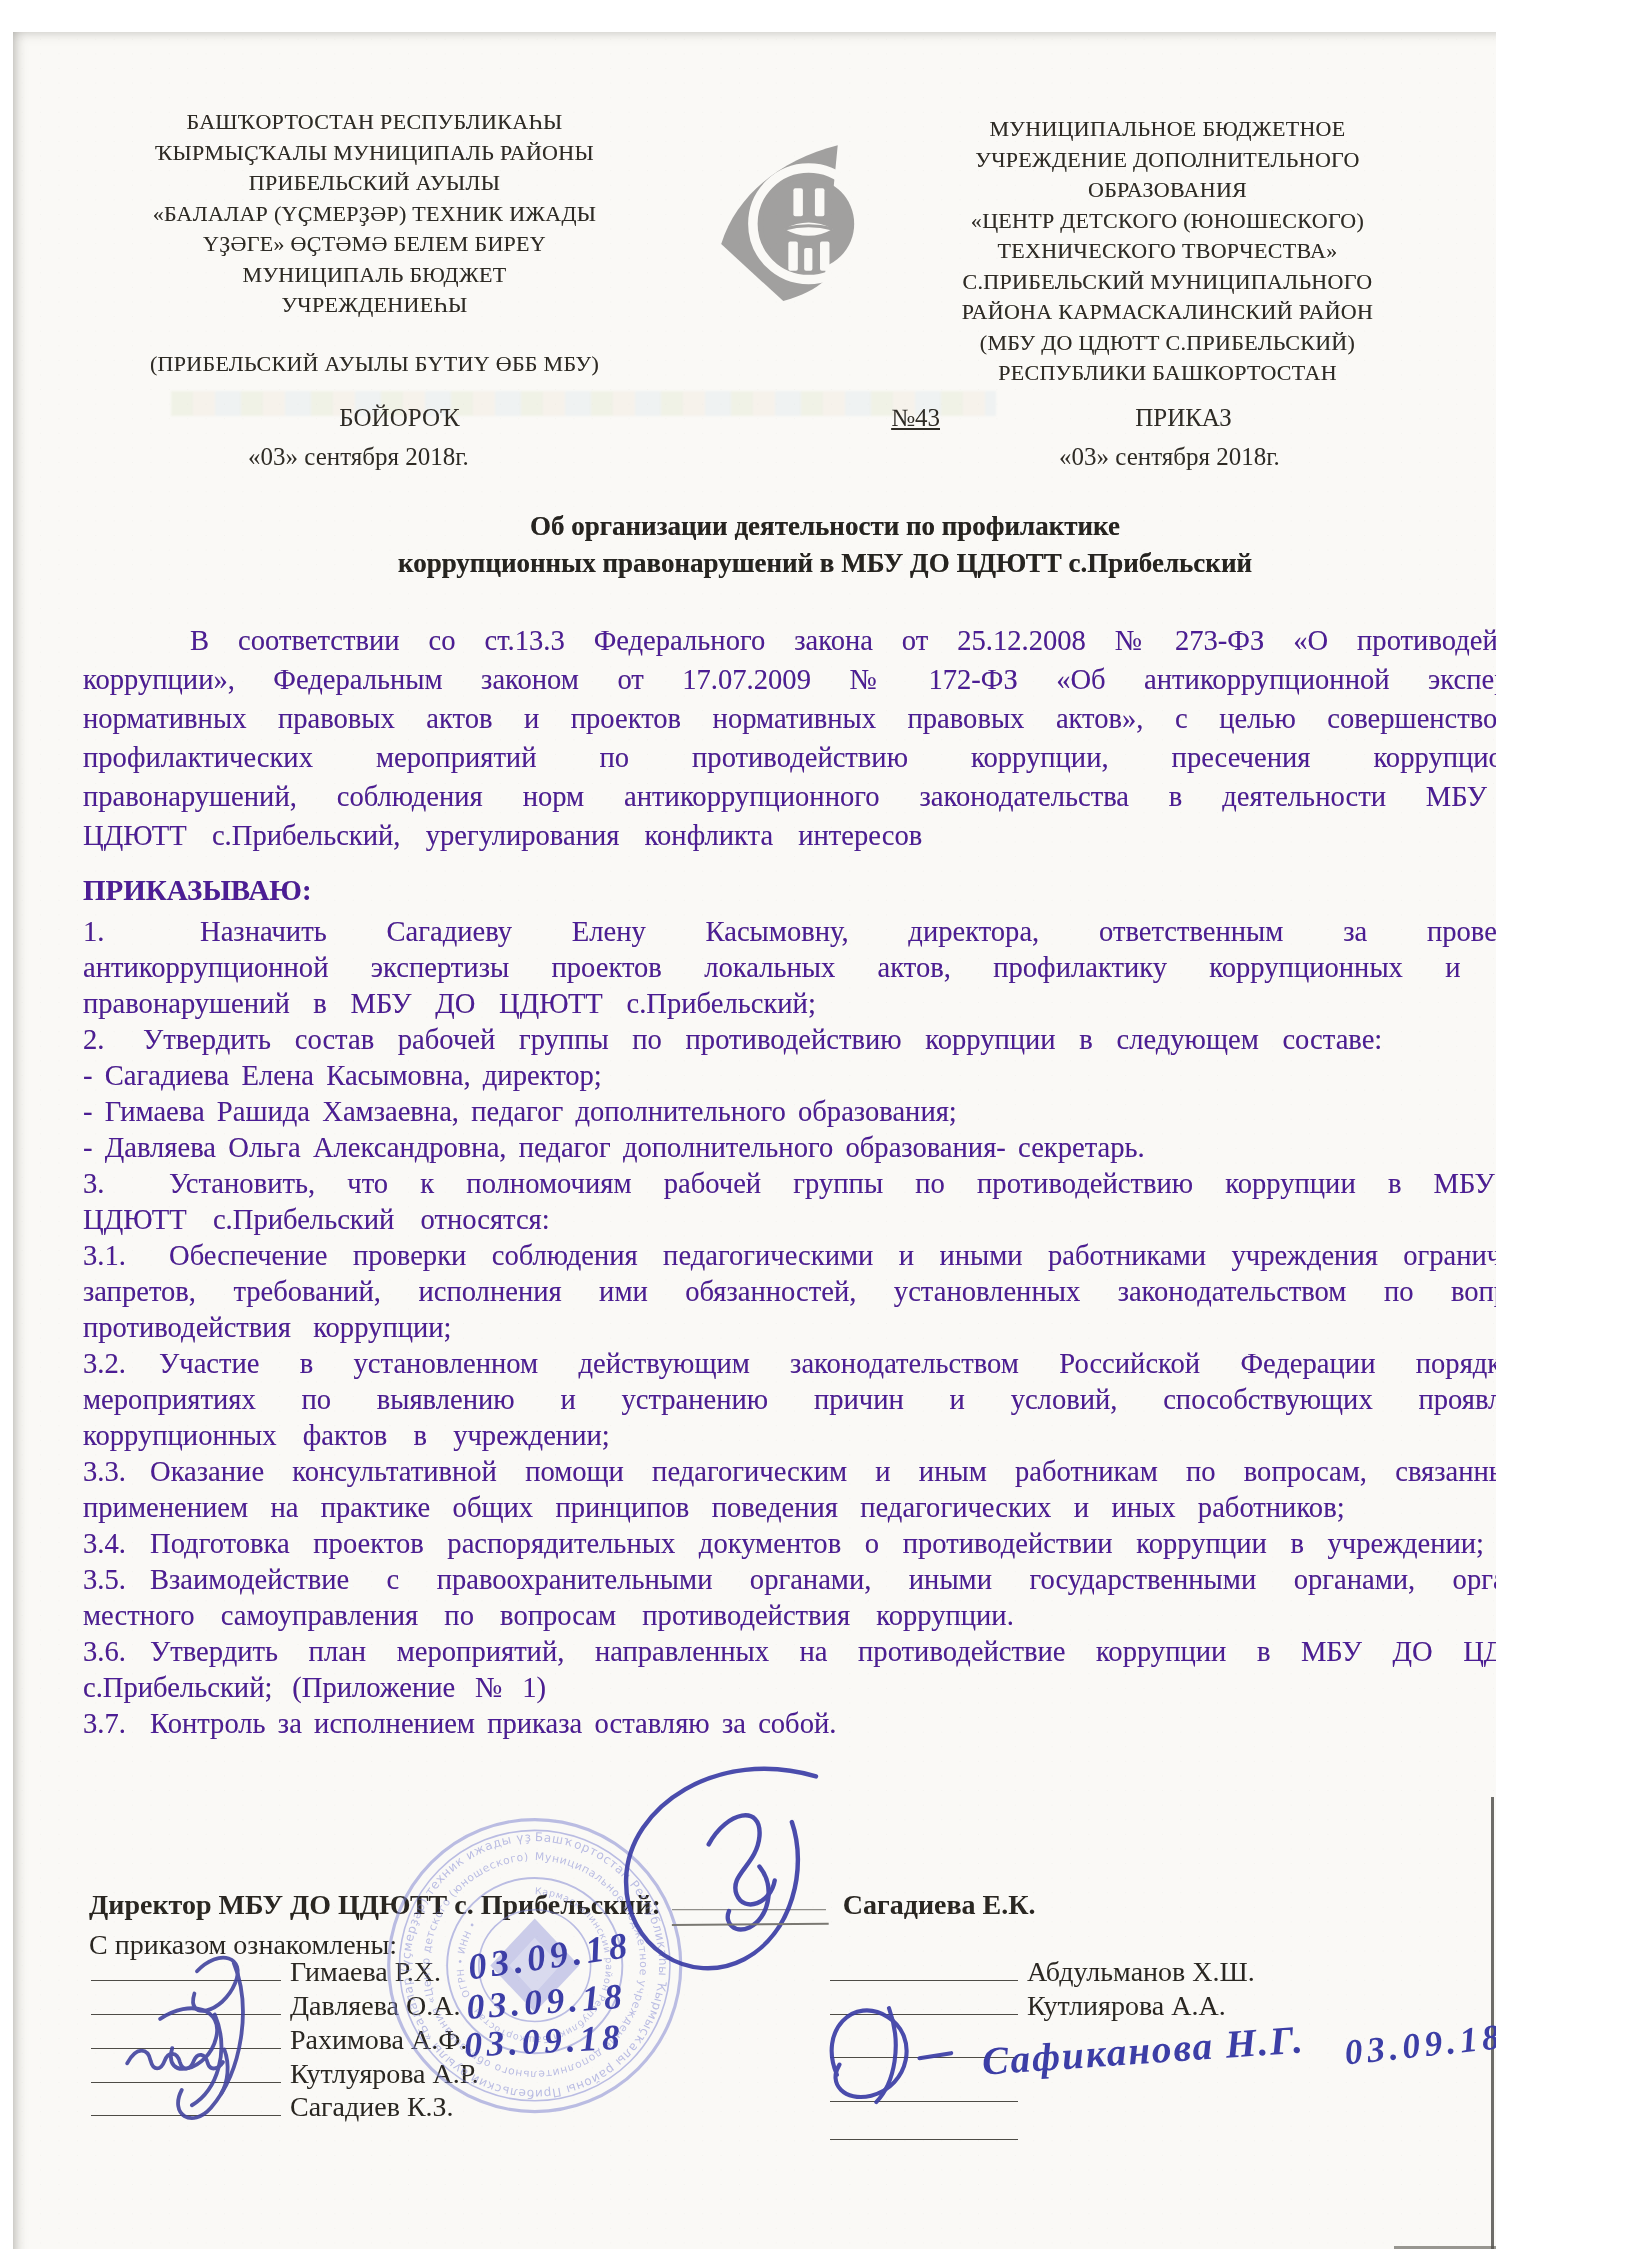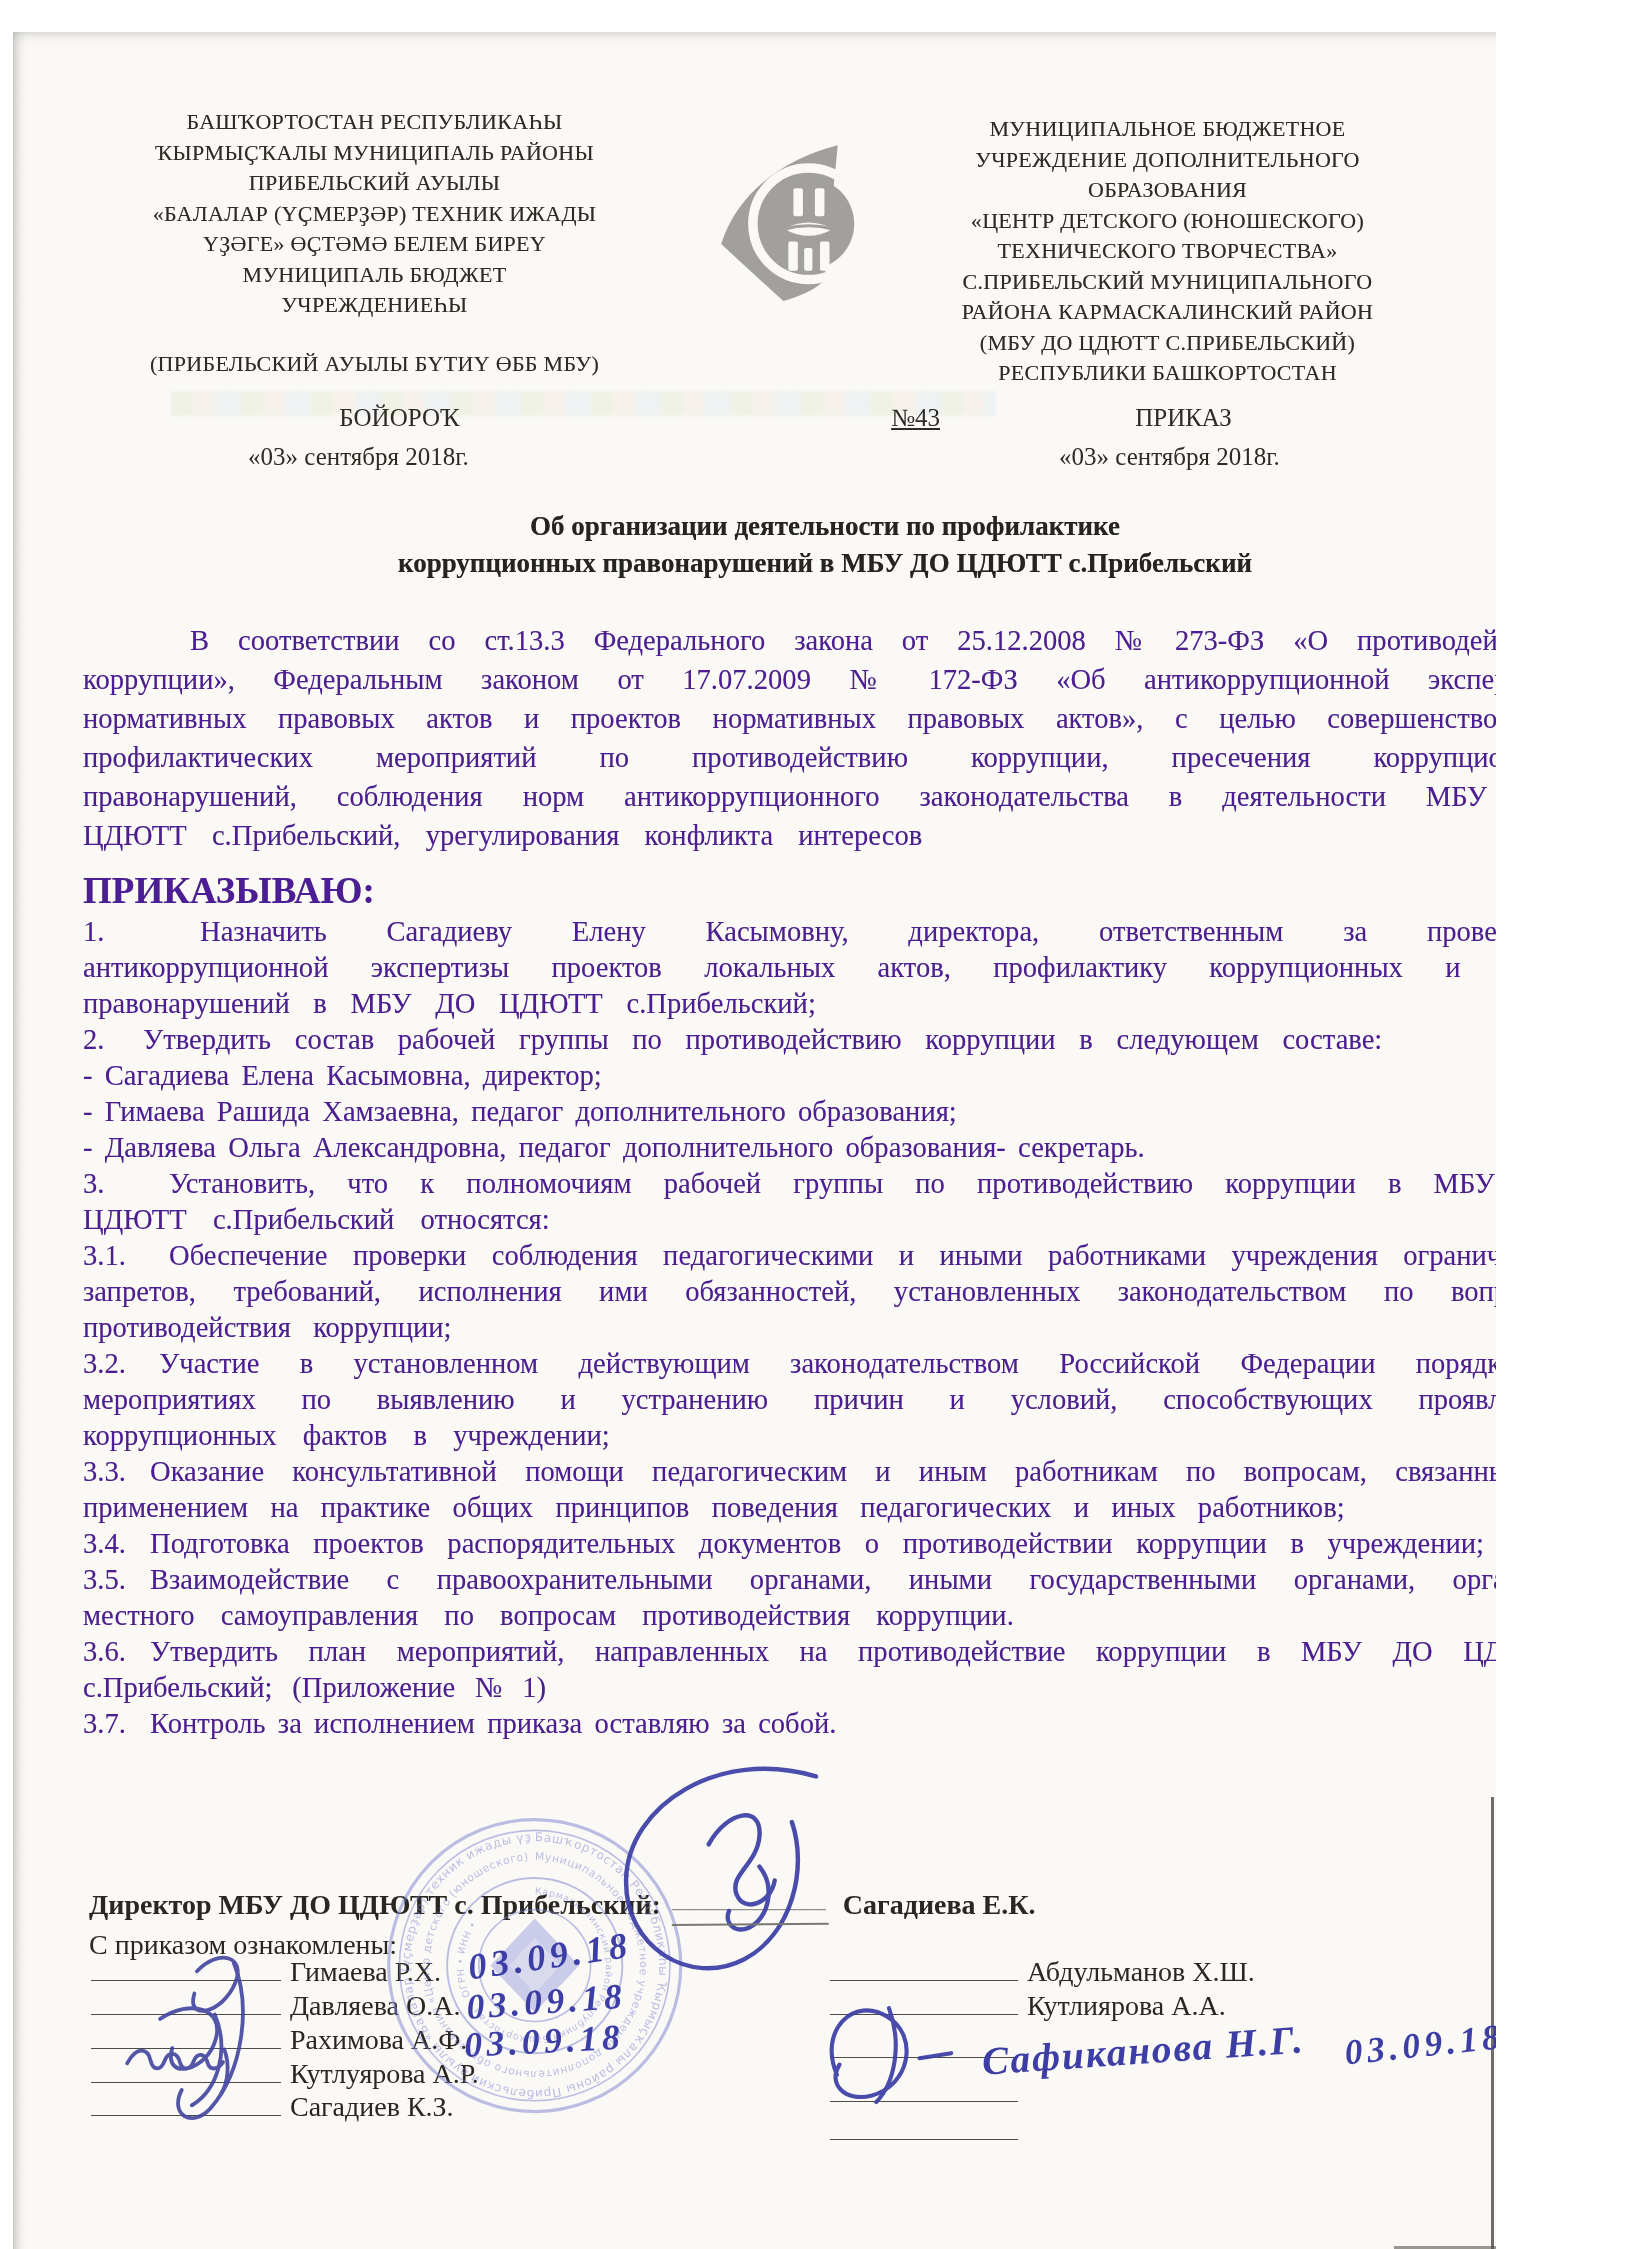"ПРИКАЗЫВАЮ:" .resolve { font-size: 37px -> 29px }
